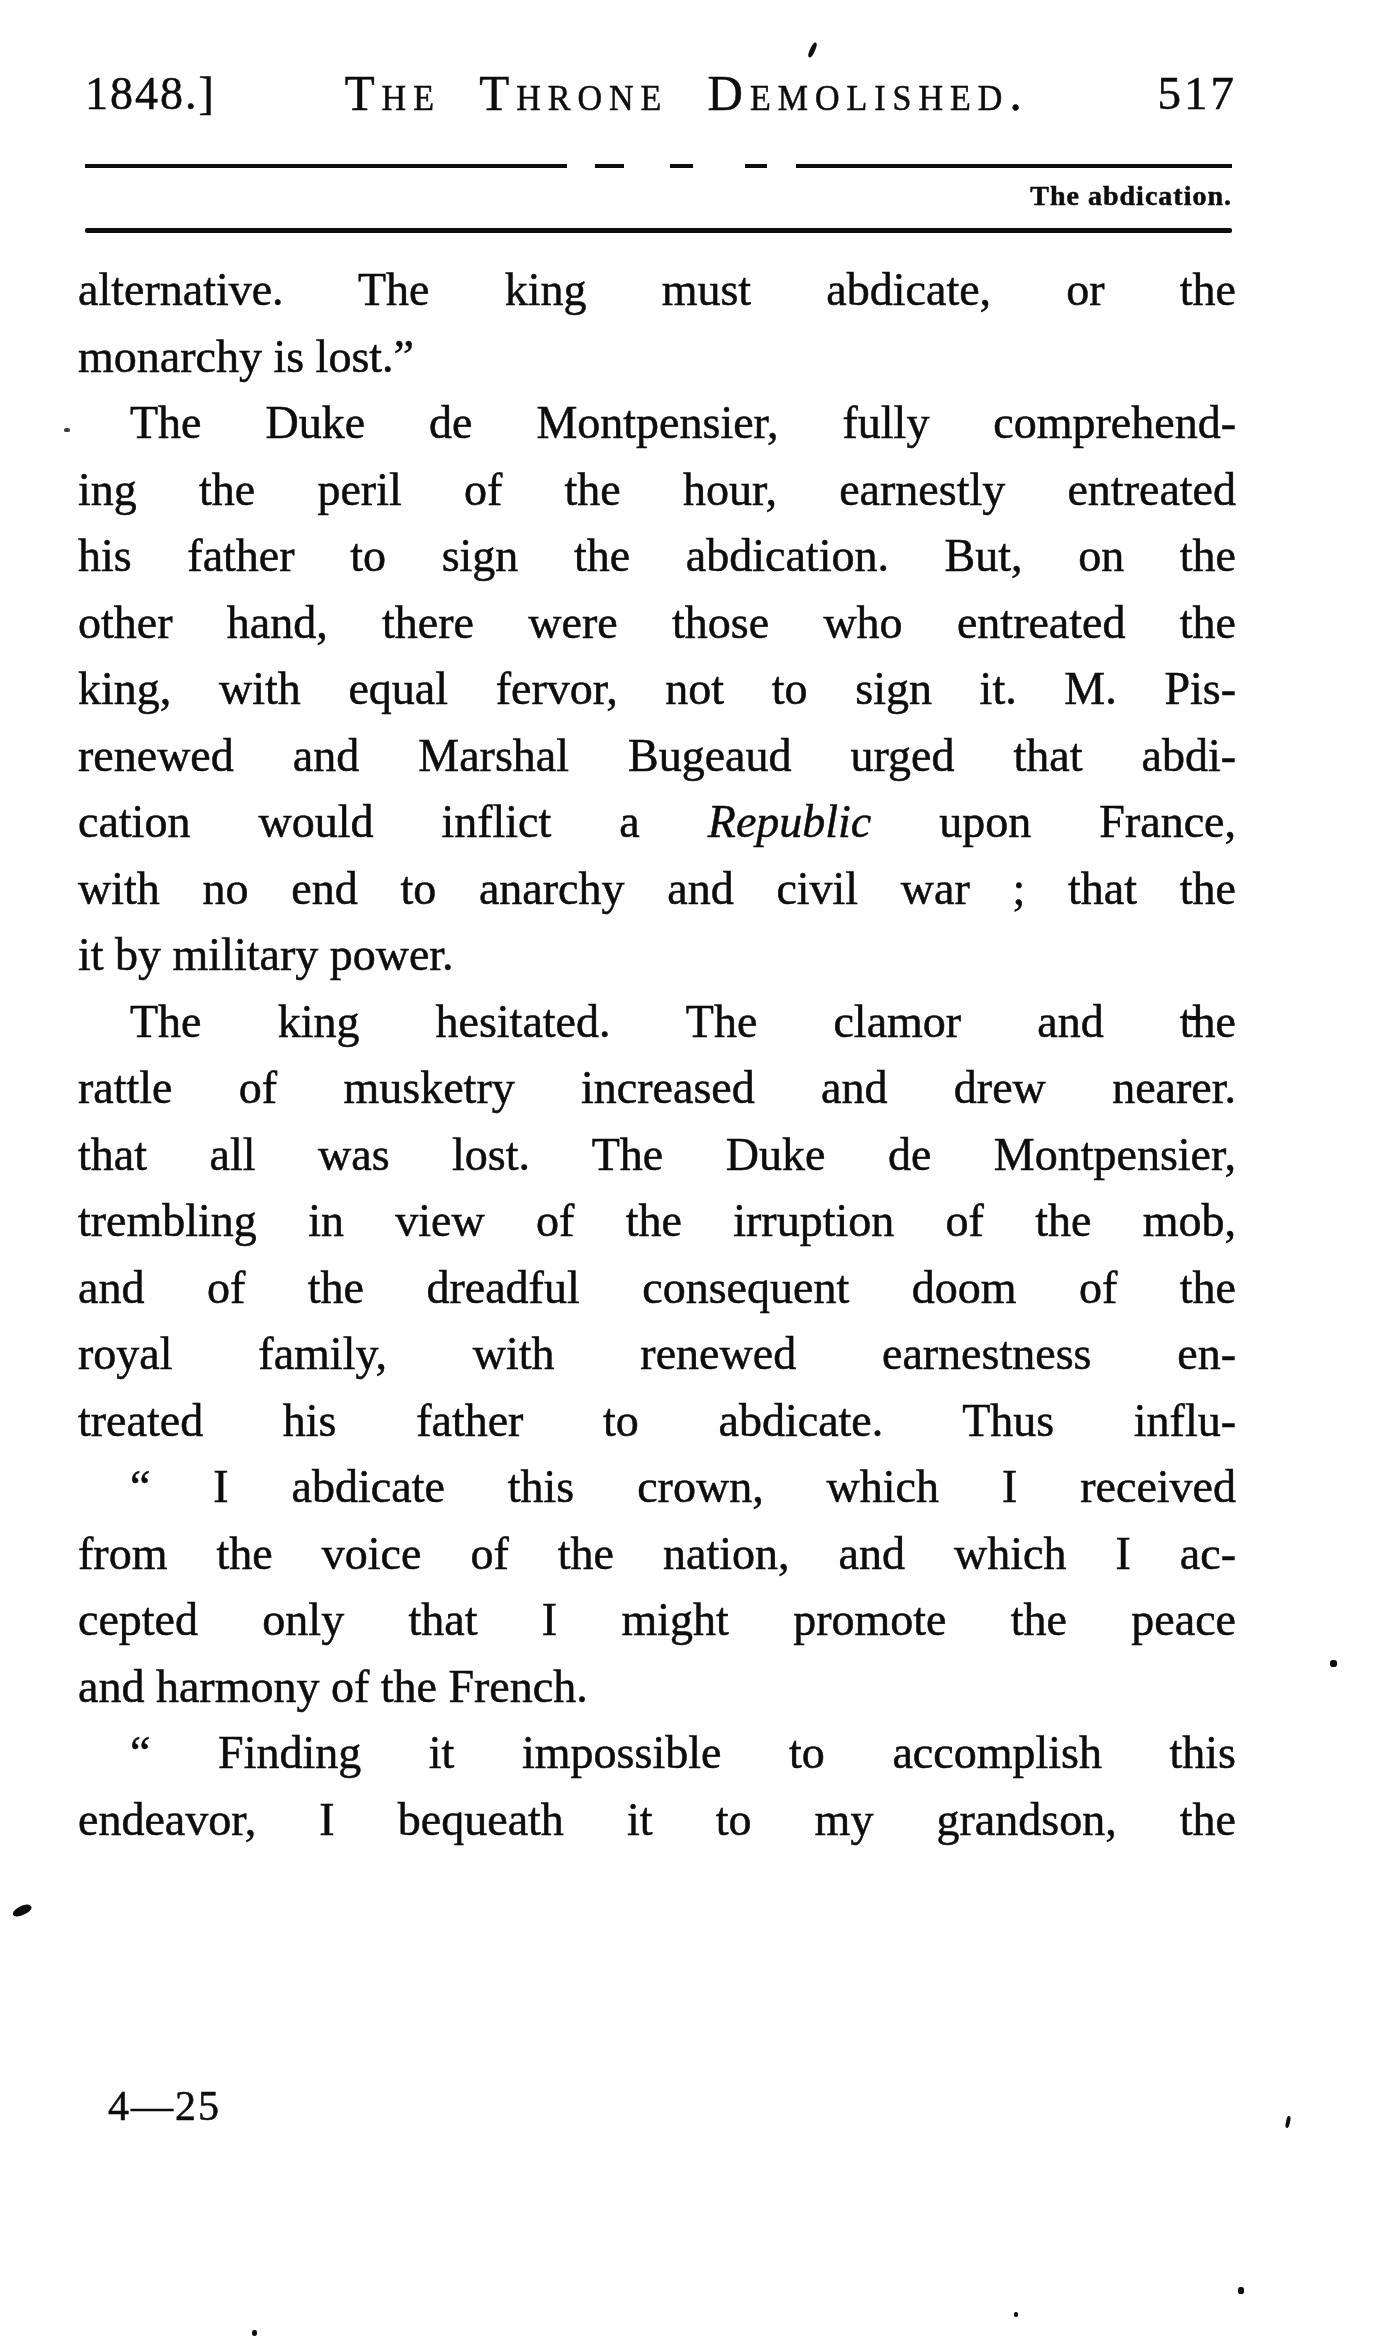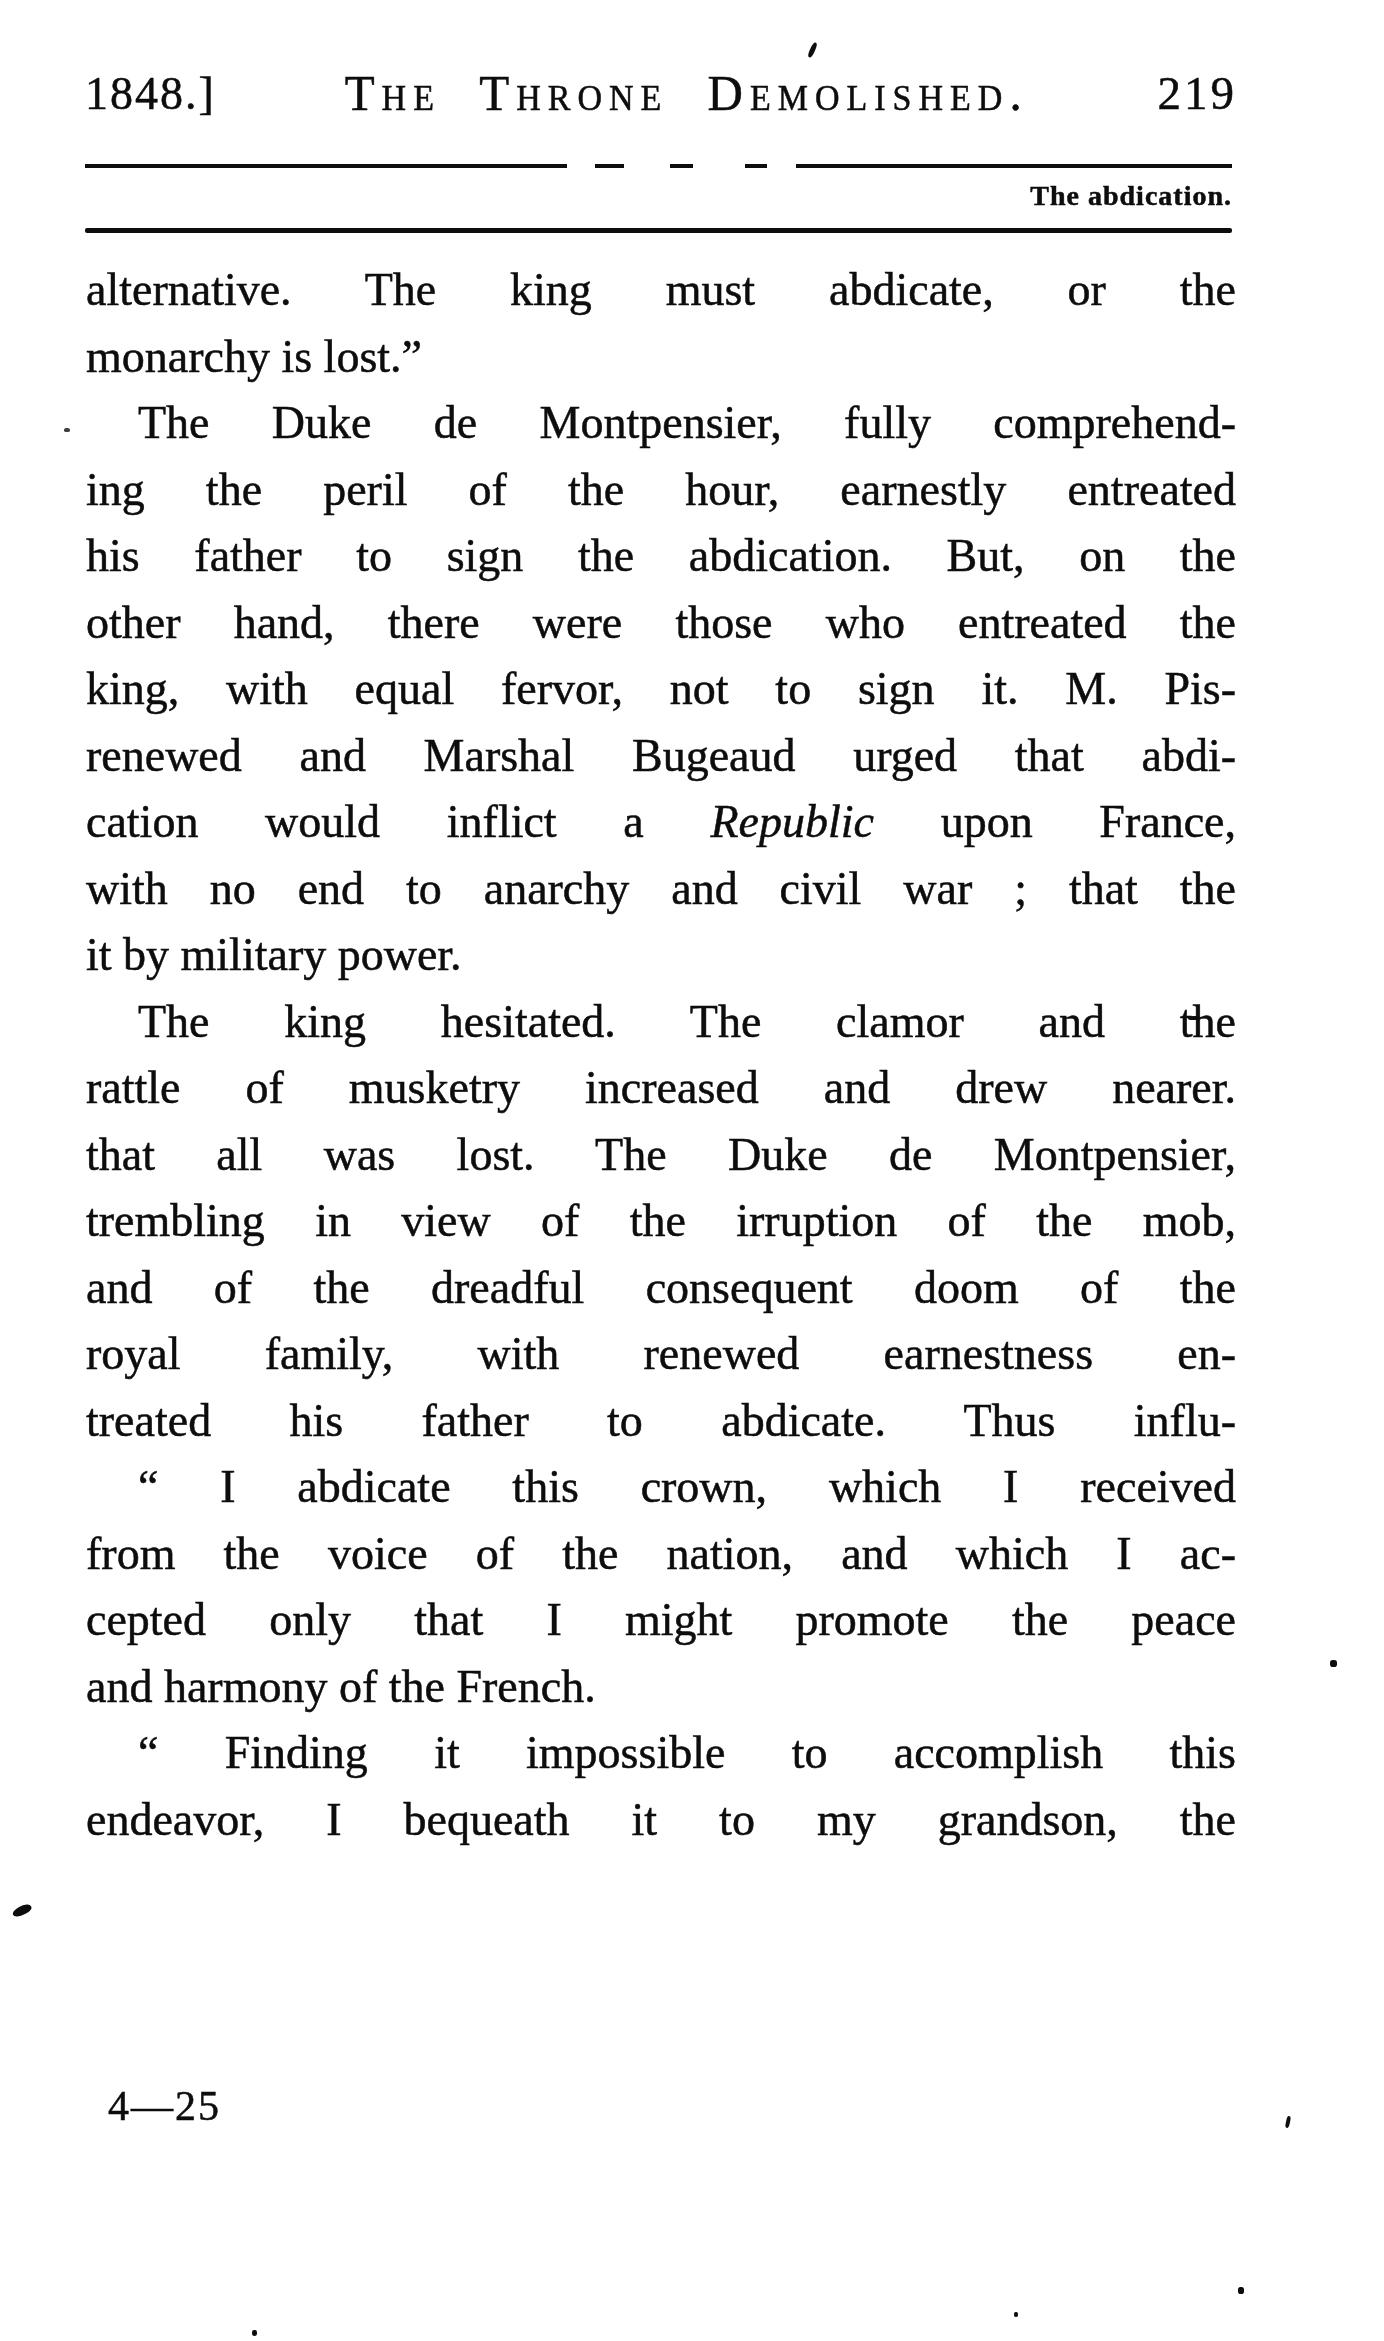"219" span.hdr-page { text: 219 -> 517 }
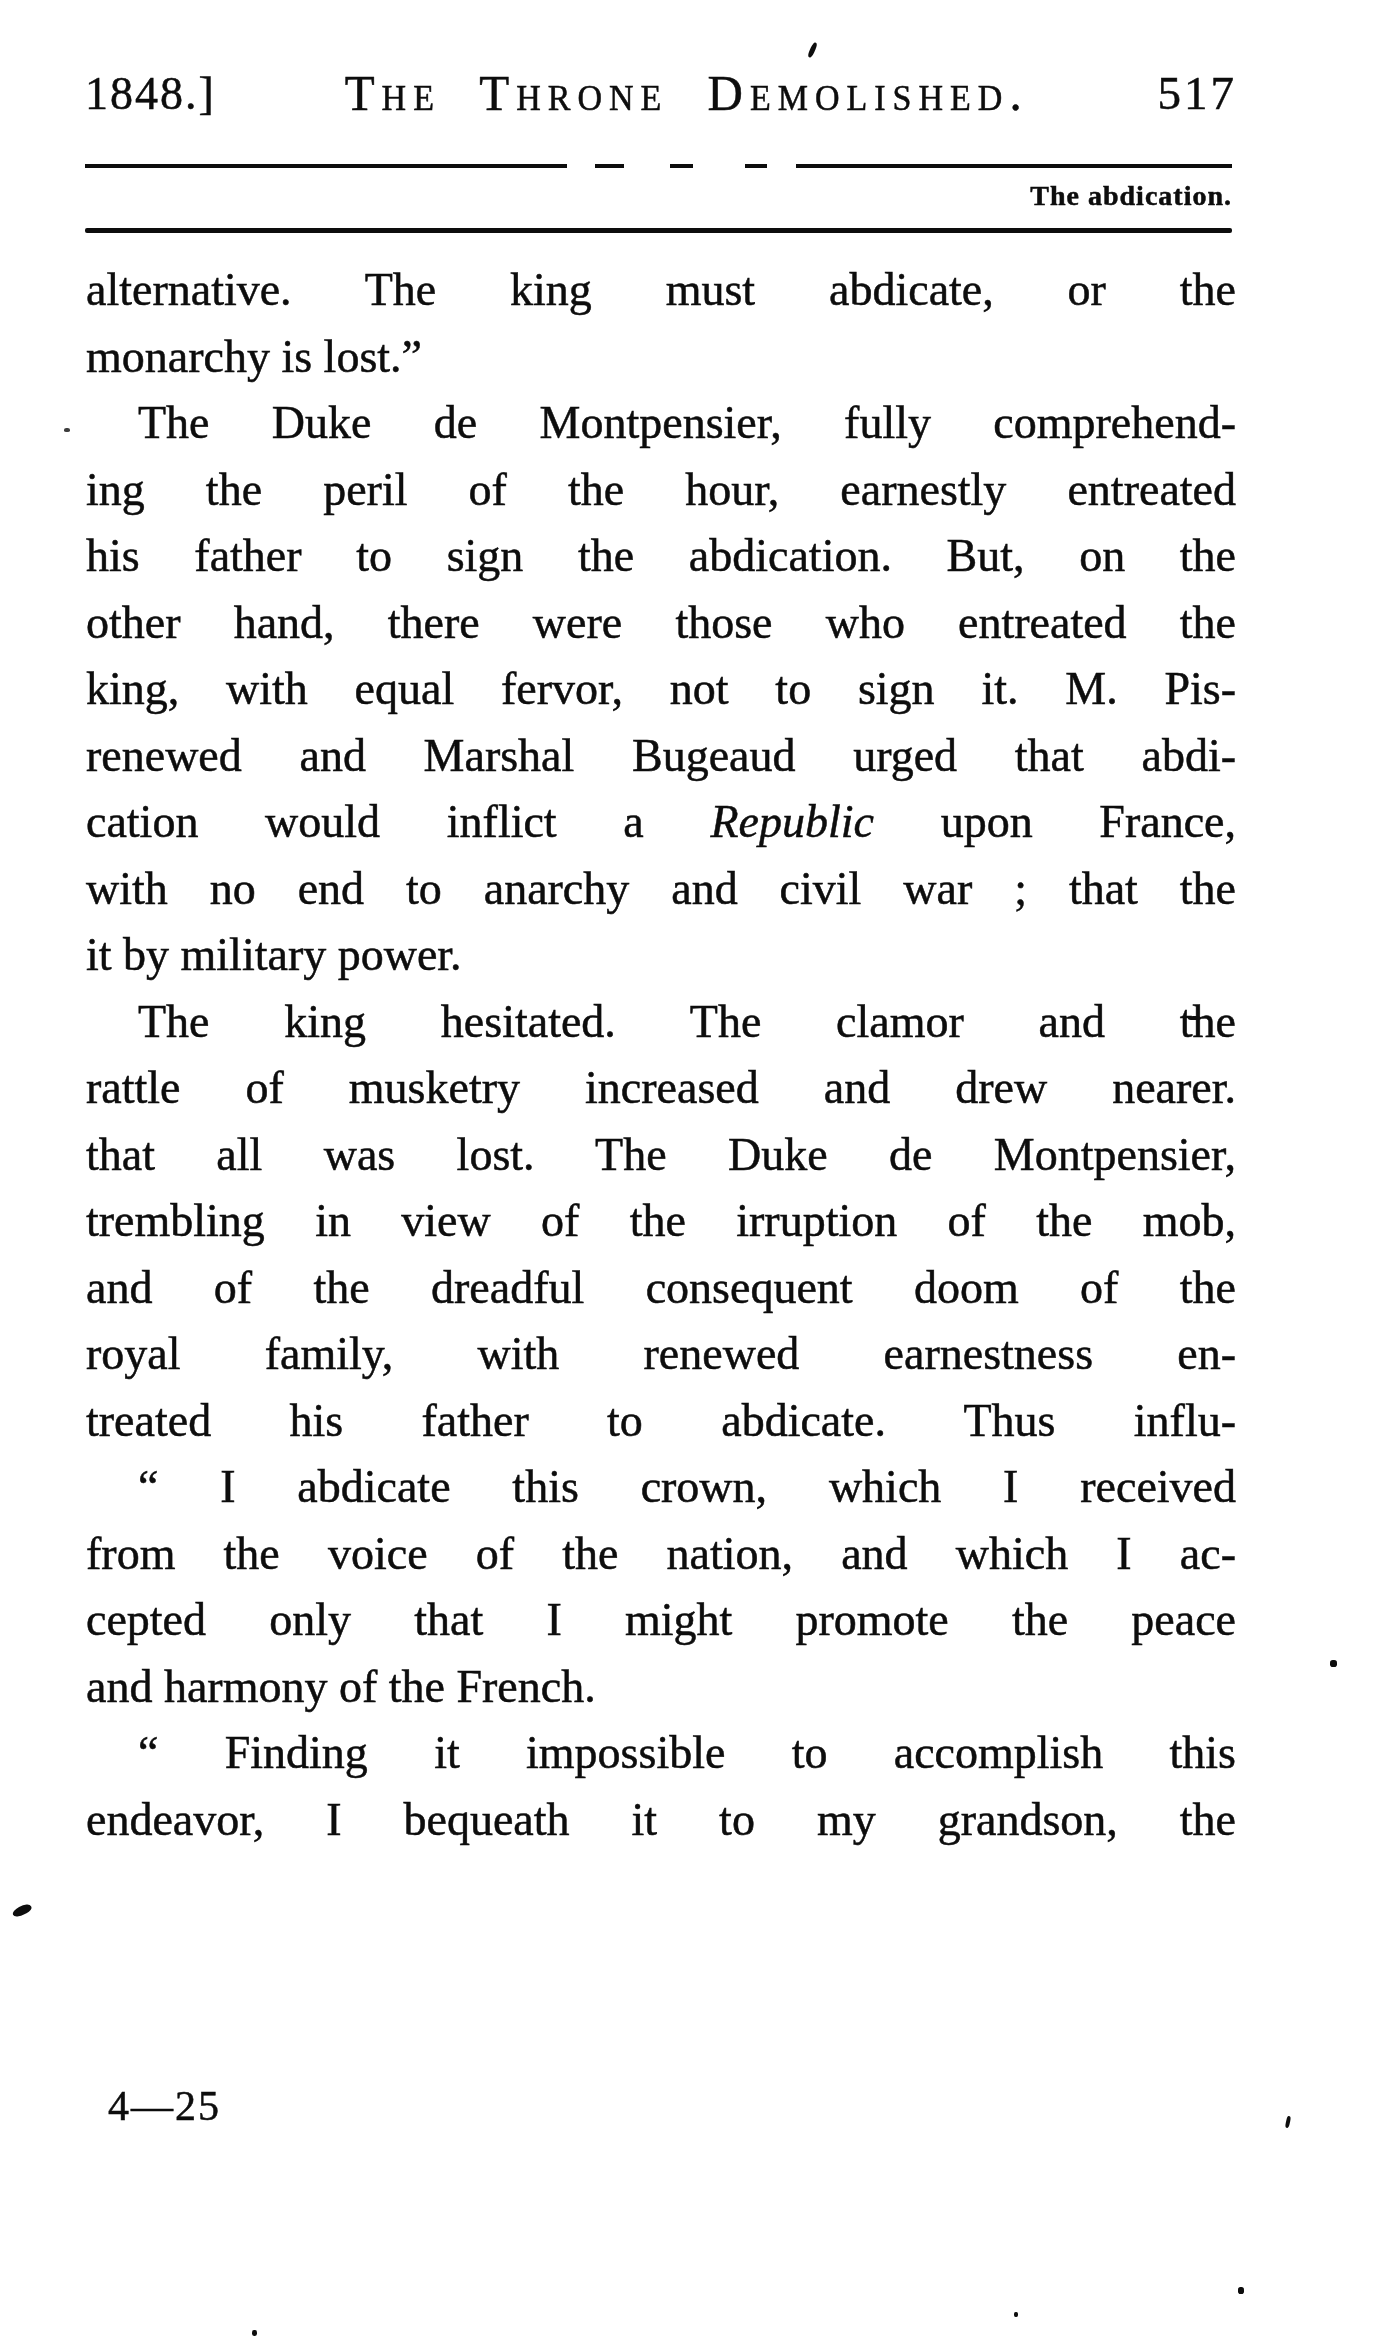"alternative. The king must abdicate," .line { margin-left: 8px -> none }
